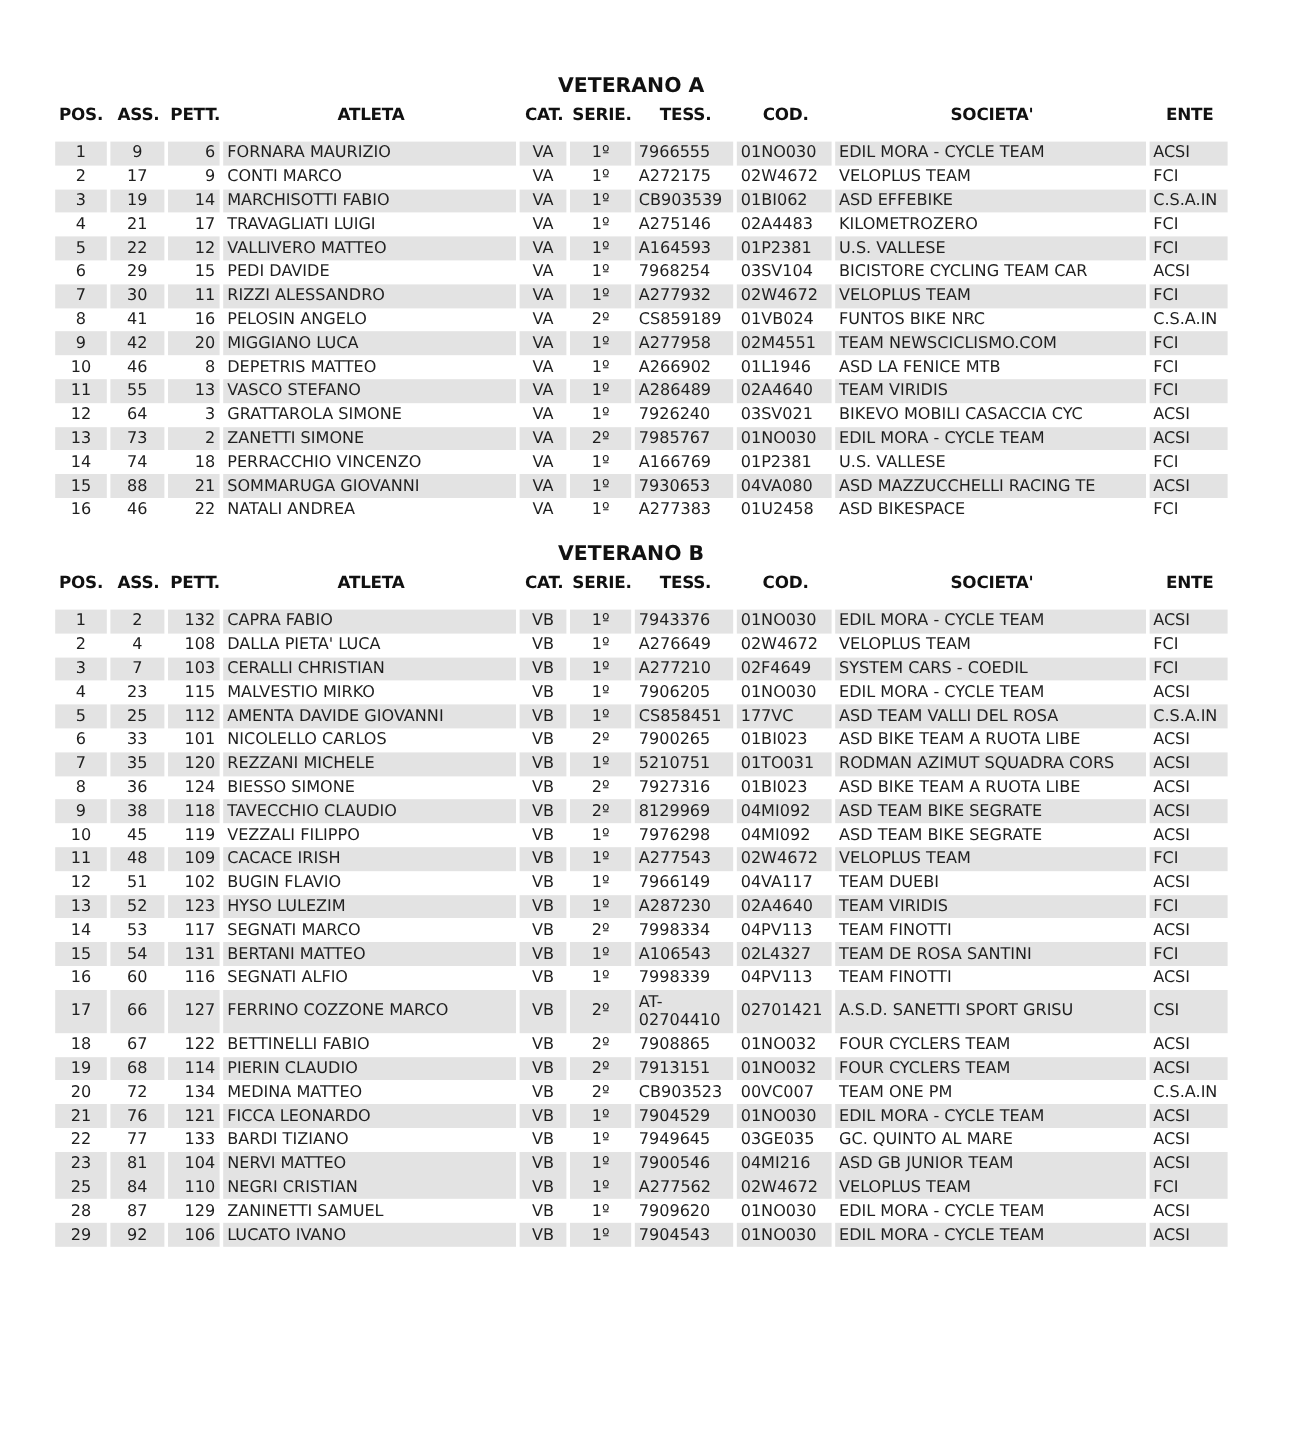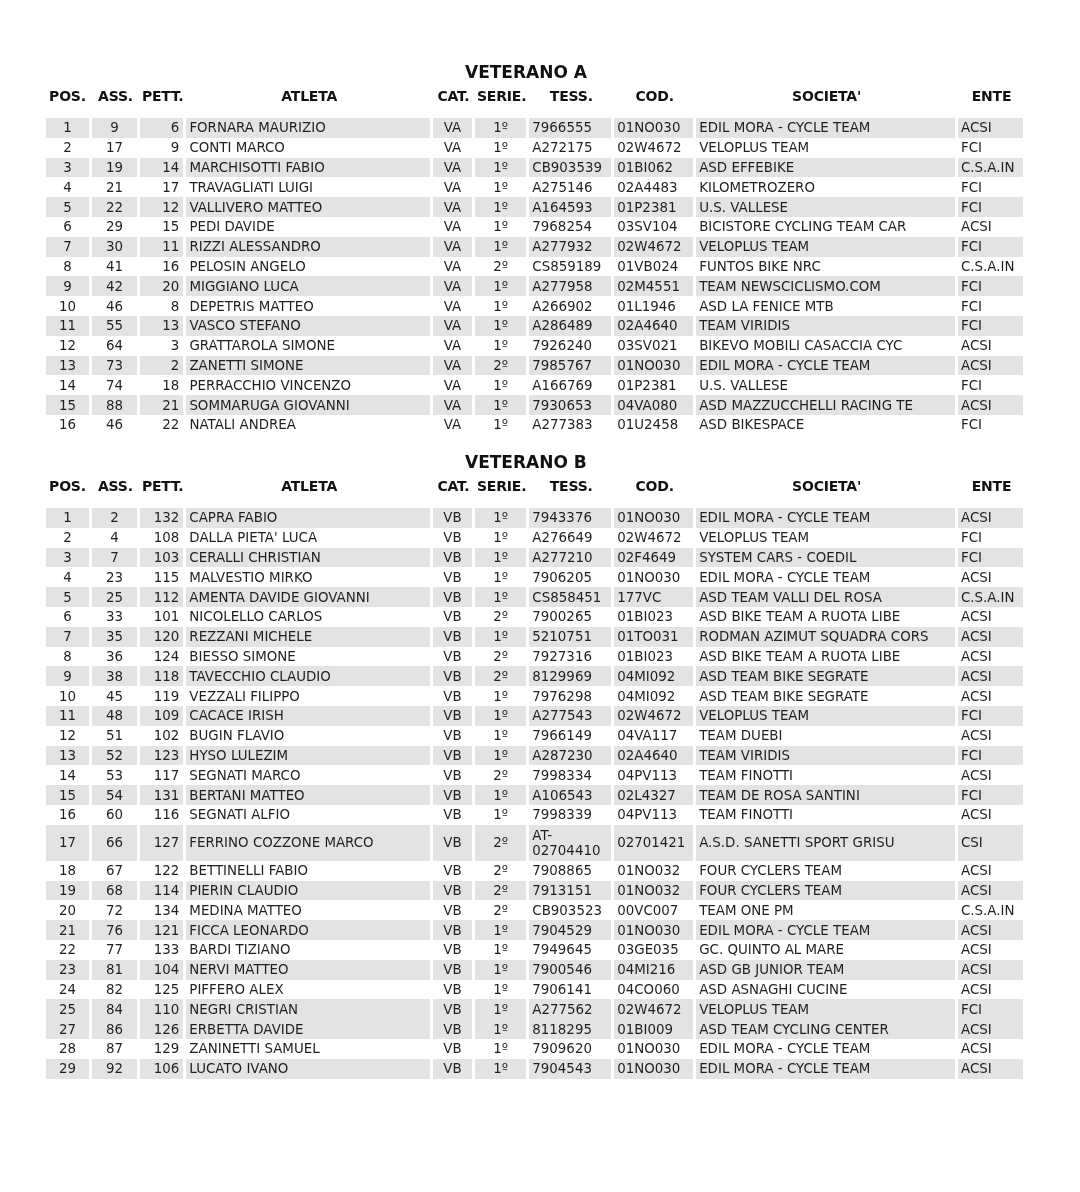"24" tr { html: <tr> <td>24</td> <td>82</td> <td>125</td> <td>PIFFERO ALEX</td> <td>VB</td> <td>1º</td> <td>7906141</td> <td>04CO060</td> <td>ASD ASNAGHI CUCINE</td> <td>ACSI</td> </tr> -> none }
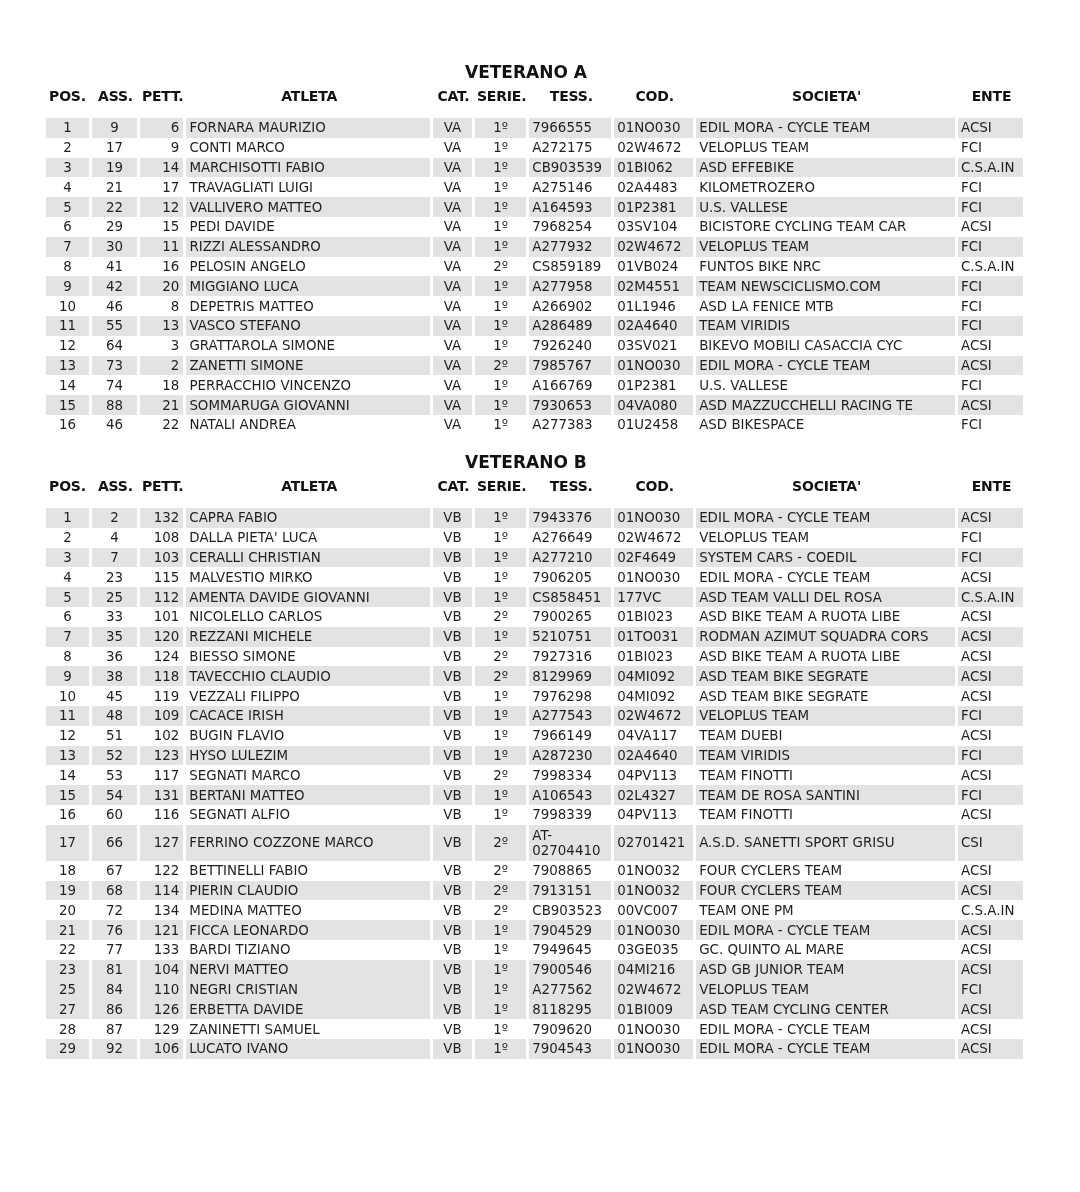"27" tr.shade { html: <tr> <td>27</td> <td>86</td> <td>126</td> <td>ERBETTA DAVIDE</td> <td>VB</td> <td>1º</td> <td>8118295</td> <td>01BI009</td> <td>ASD TEAM CYCLING CENTER</td> <td>ACSI</td> </tr> -> none }
